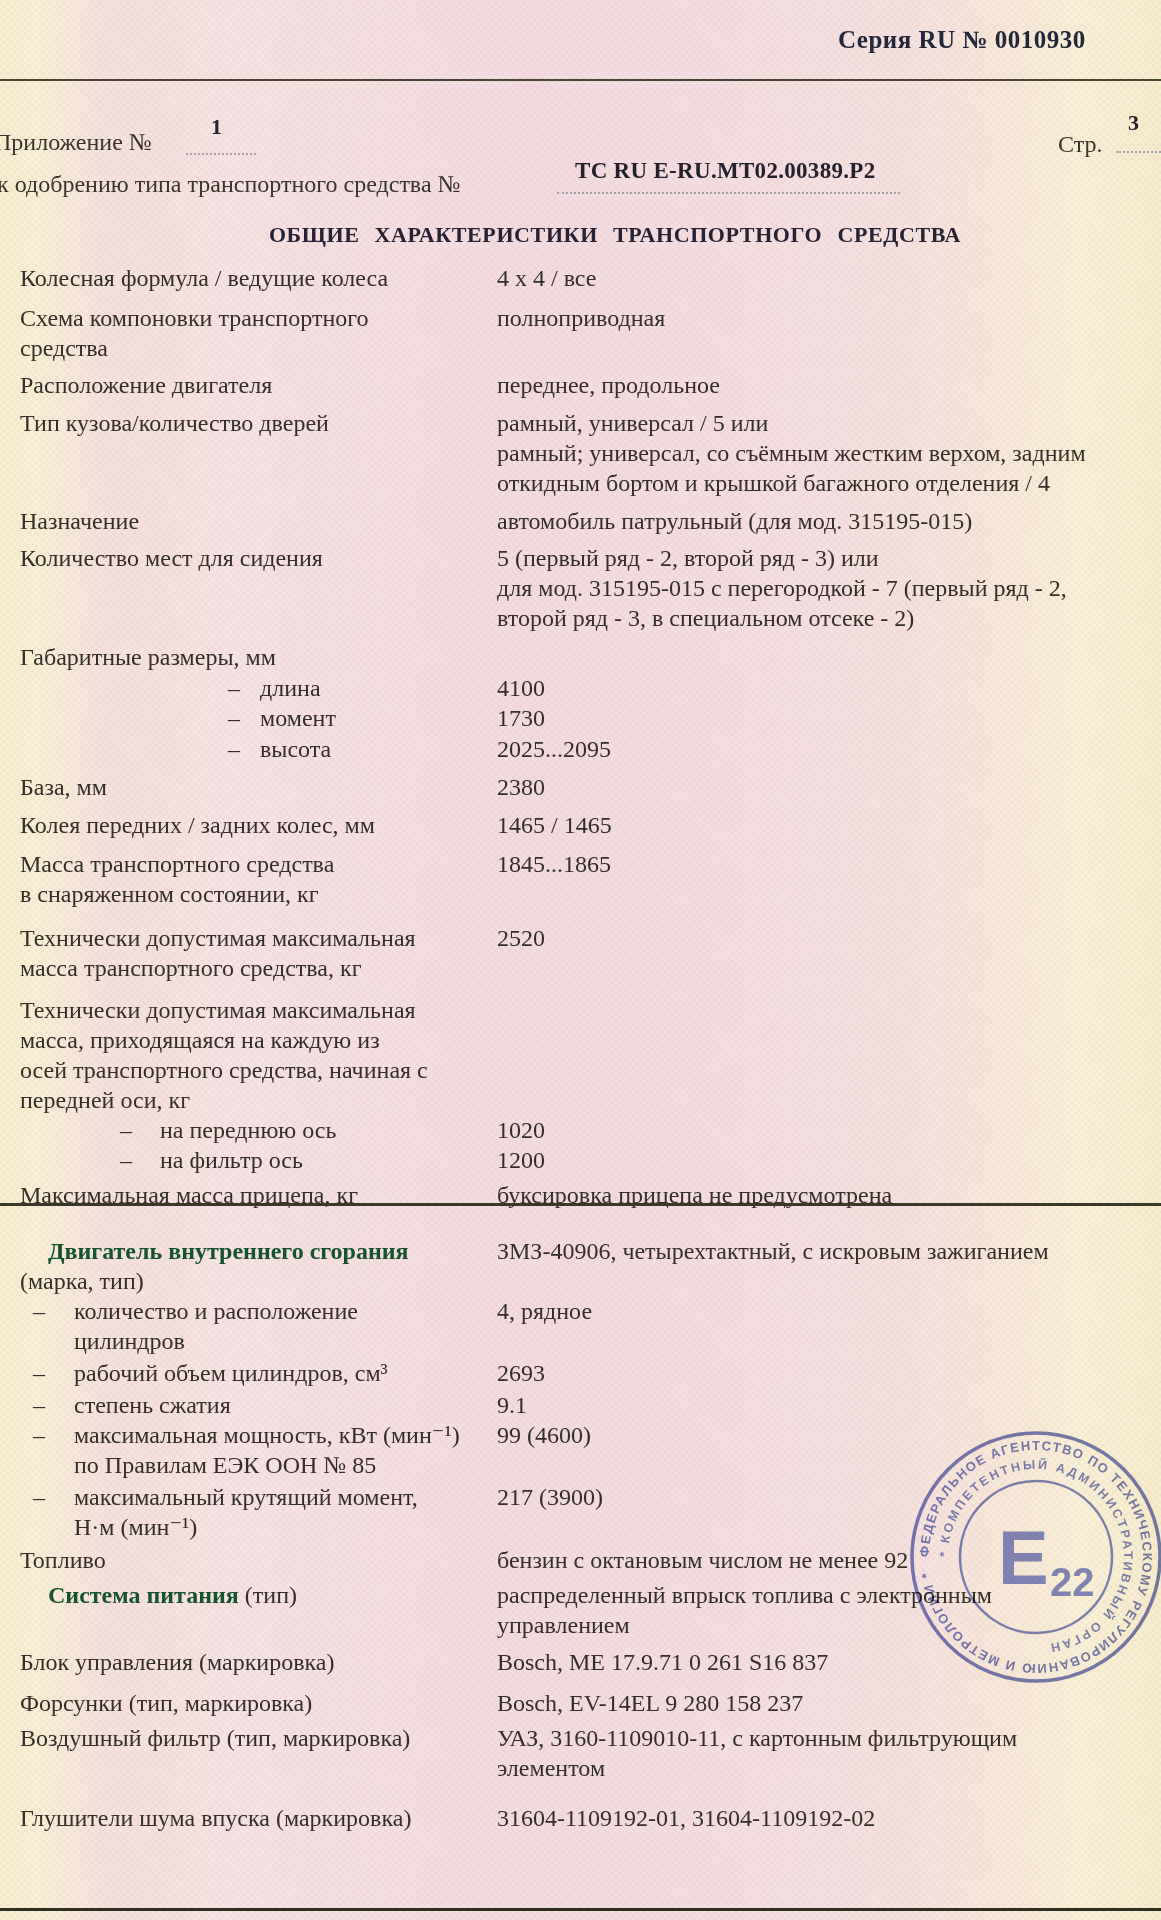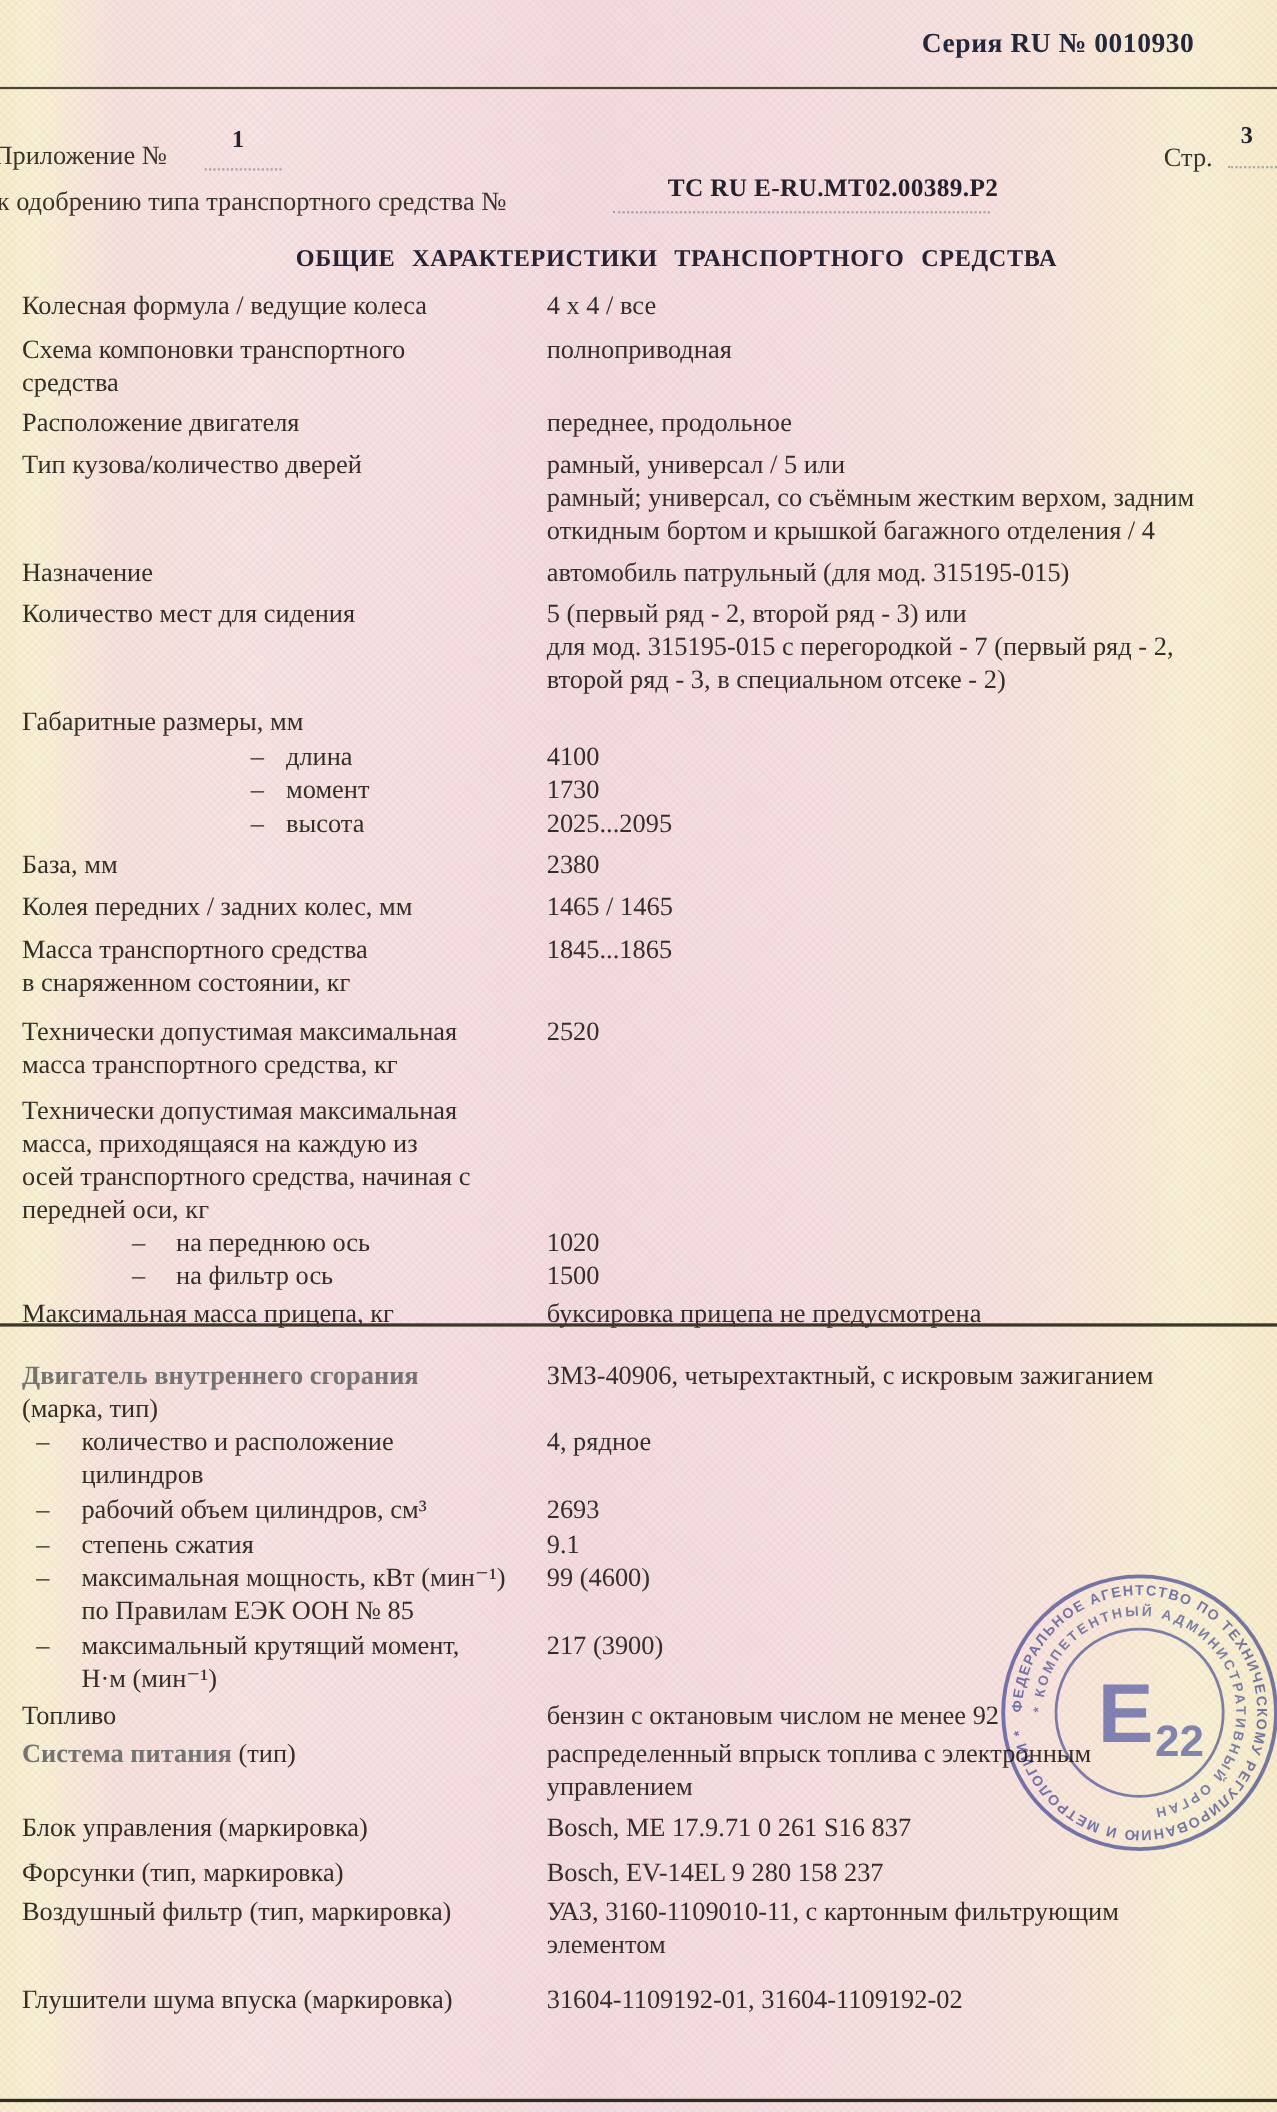"ТС RU E-RU.MT02.00389.P2" div.abs { margin-left: 32px -> none }
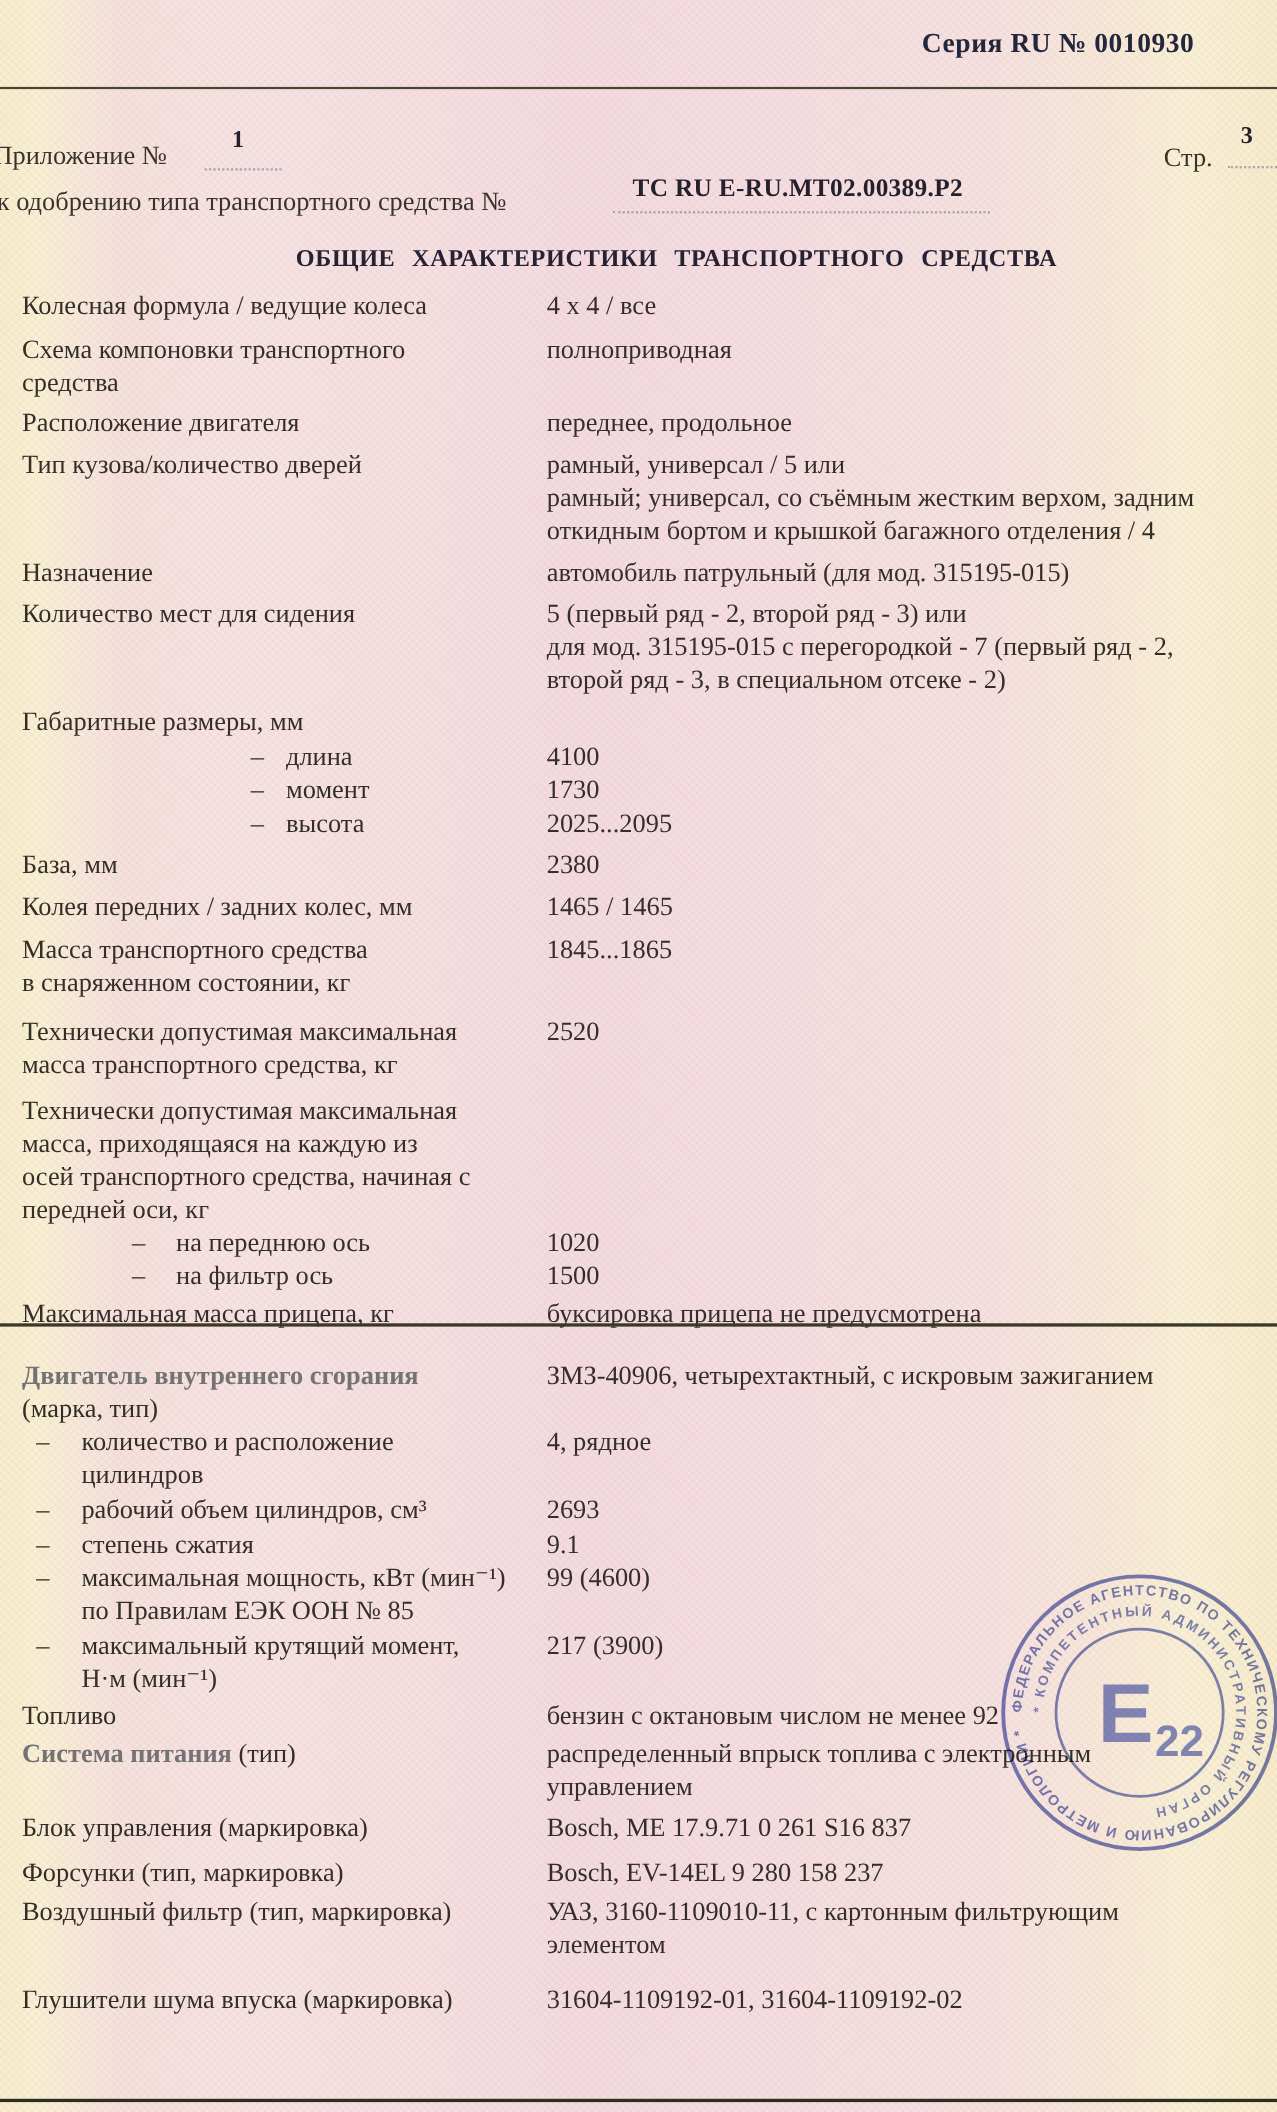"1500" div.cell { text: 1500 -> 1200 }
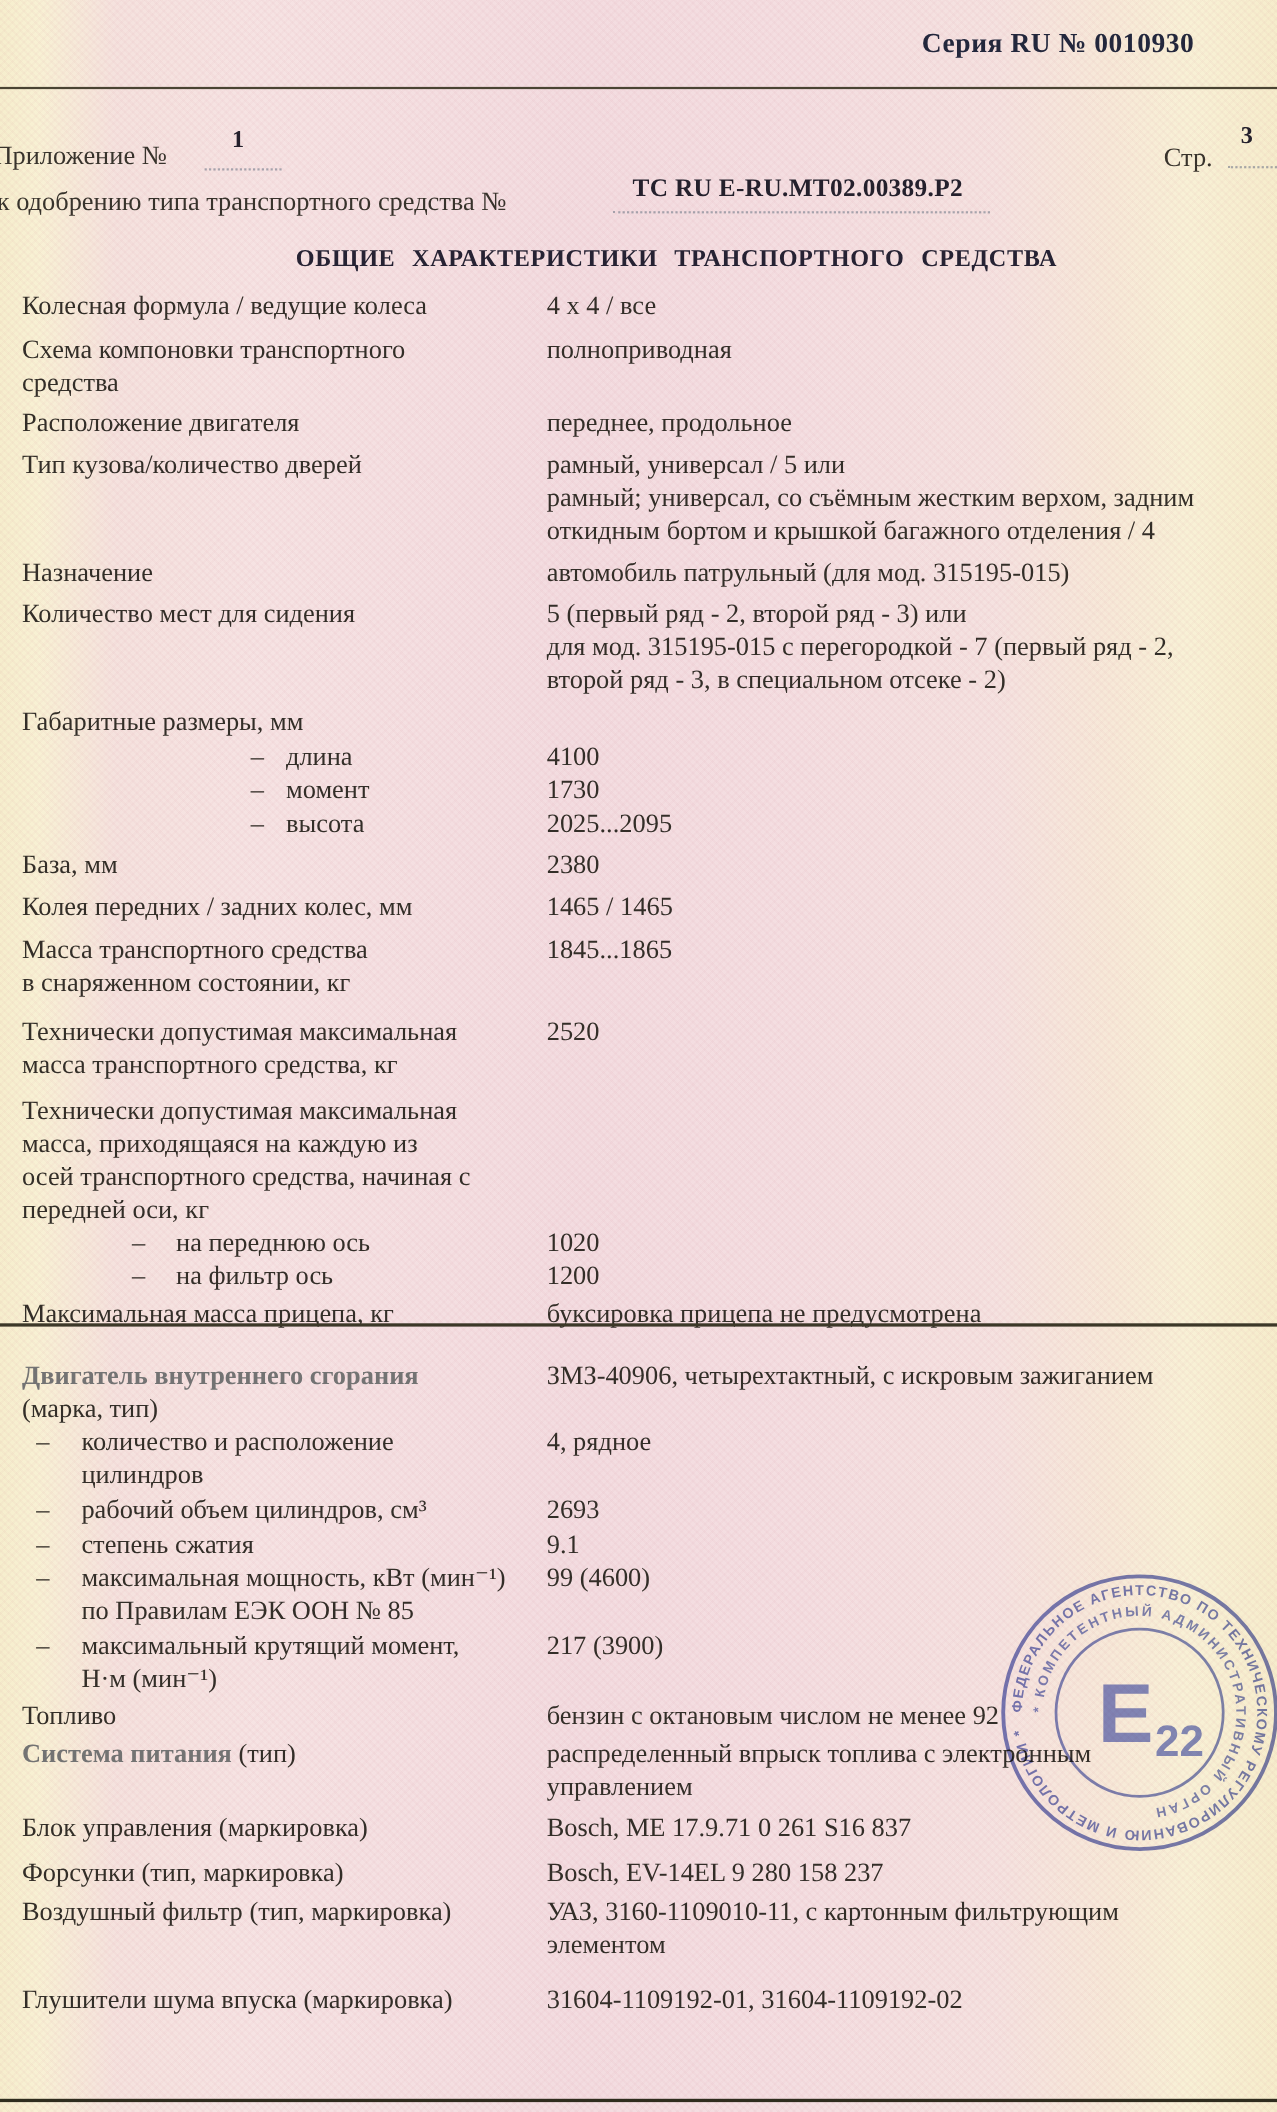"Двигатель внутреннего сгорания" .b { color: #737373 -> #14532d; margin-left: none -> 28px }
